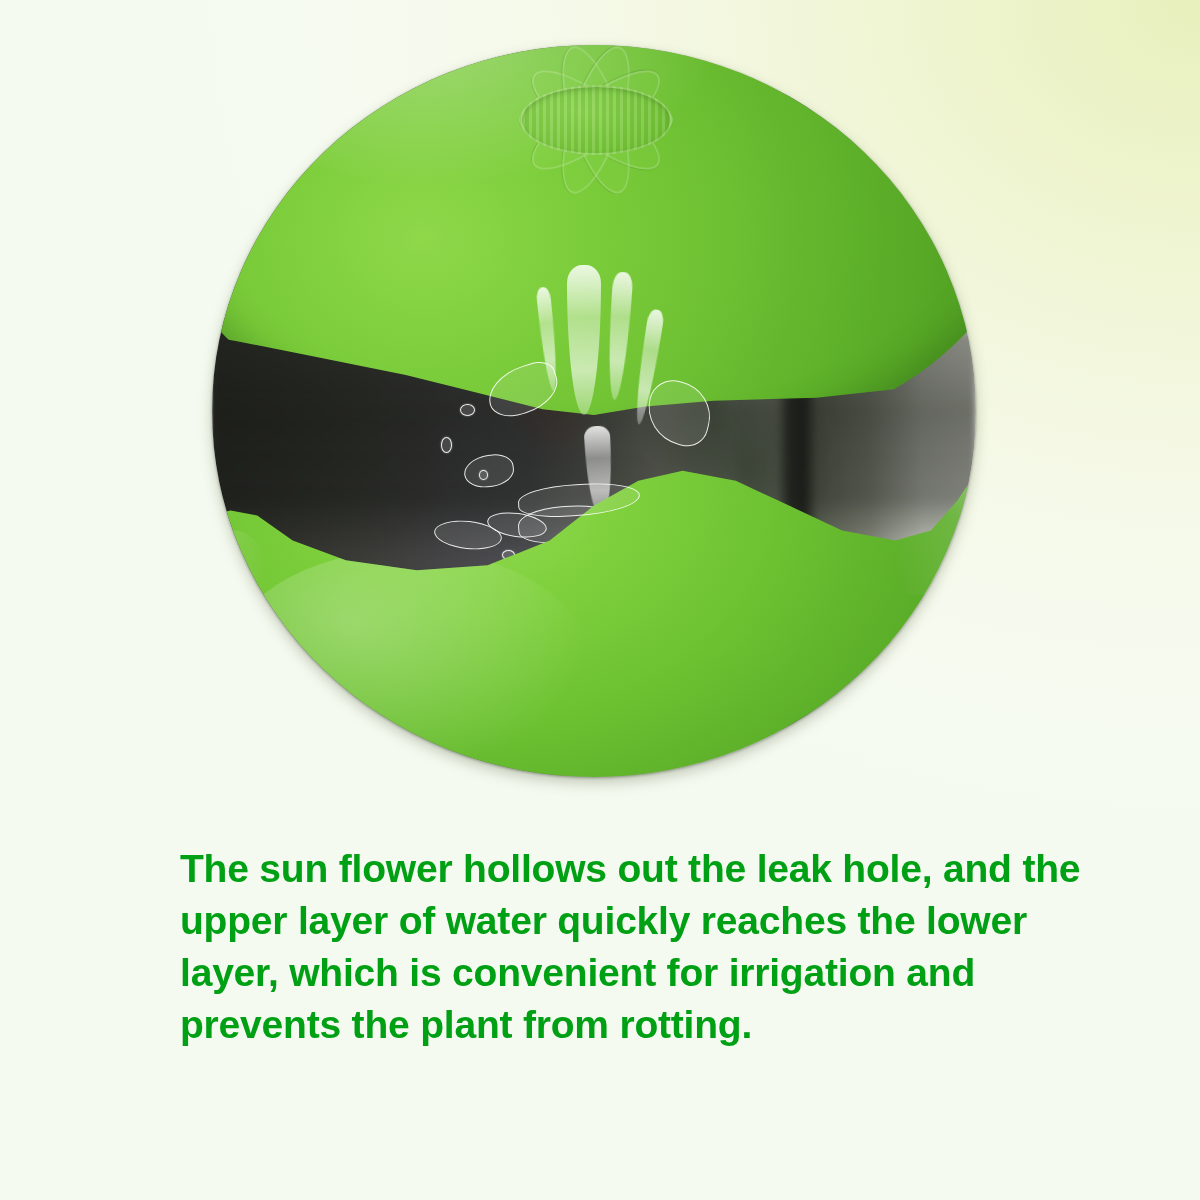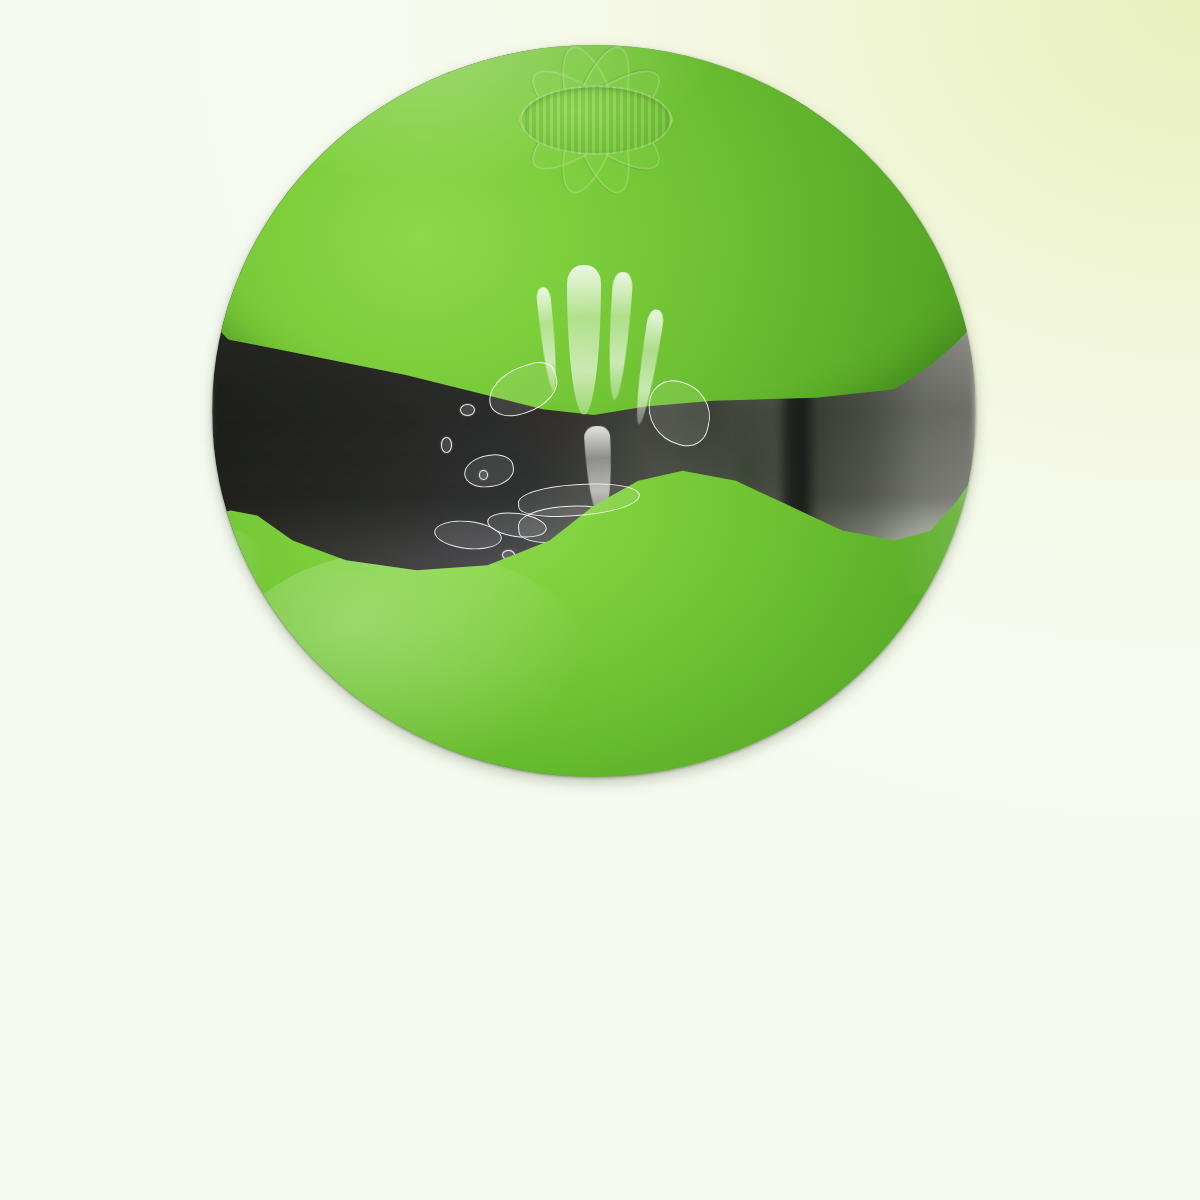"The sun flower hollows out" div.caption { html: none -> <div>The sun flower hollows out the leak hole, and the upper layer of water quickly reaches the lower layer, which is convenient for irrigation and prevents the plant from rotting.</div> }
